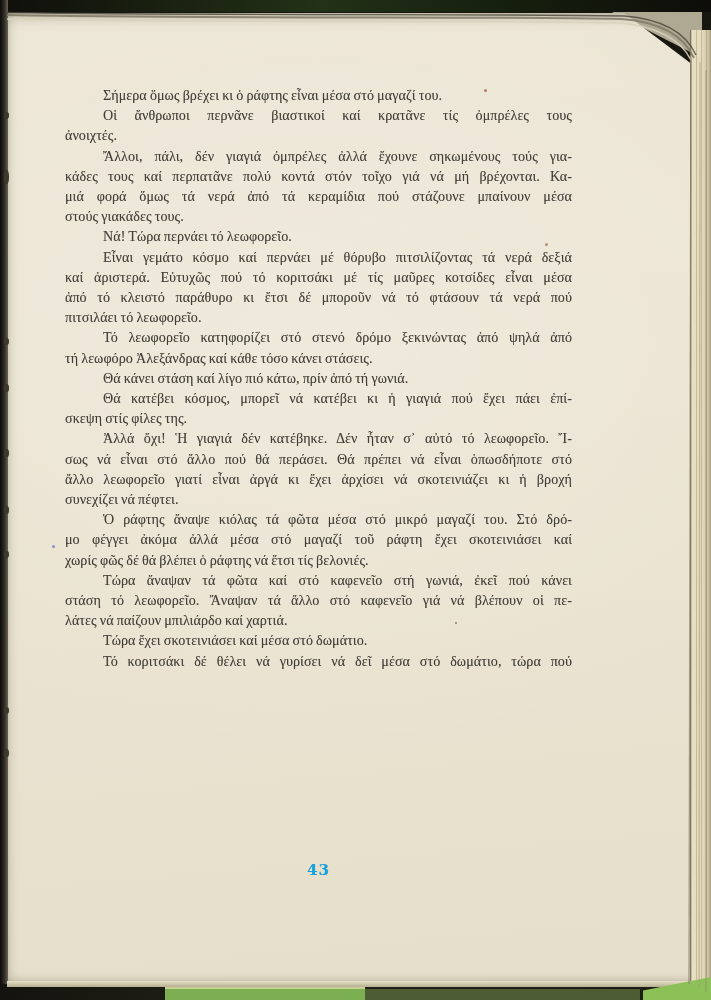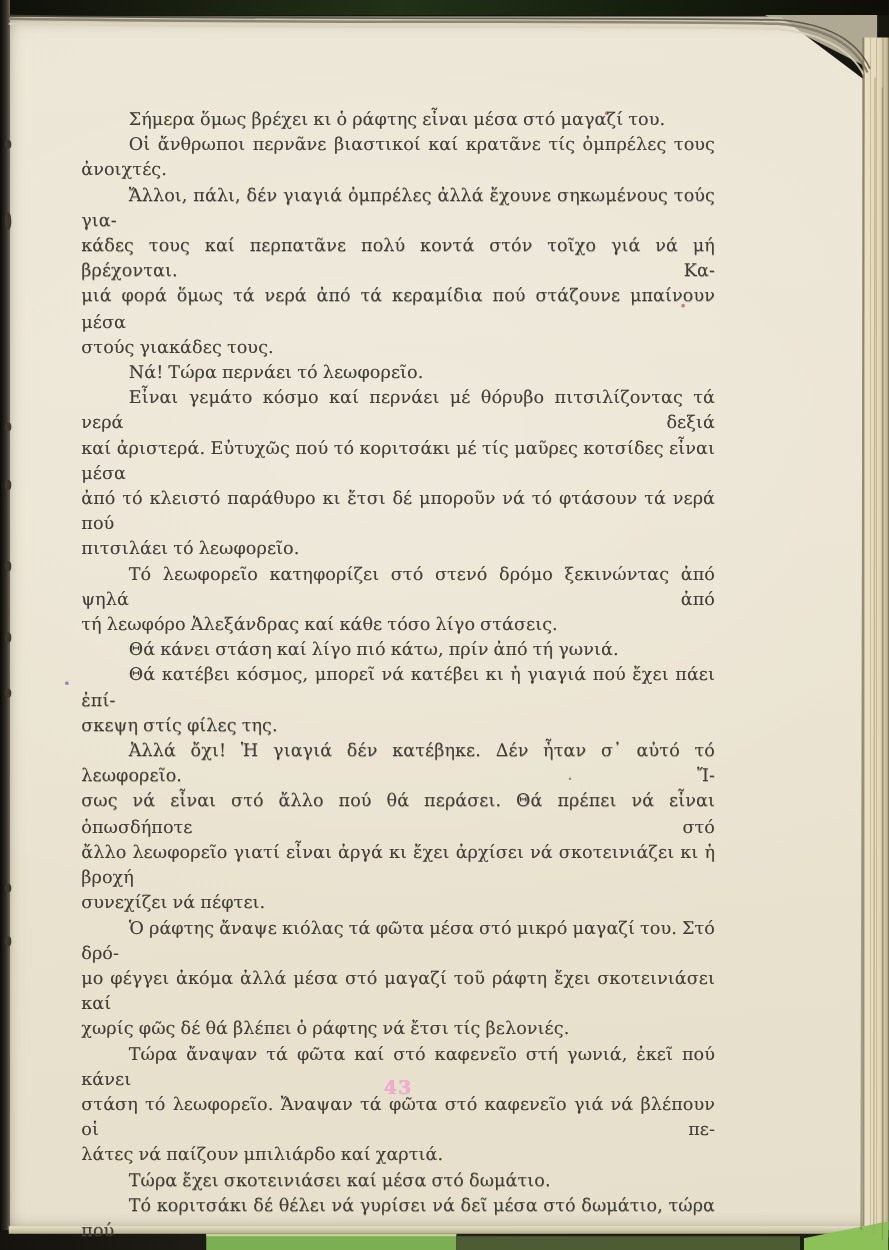"Σήμερα ὅμως βρέχει κι ὁ" .line { font-family: none -> Liberation Serif, serif }
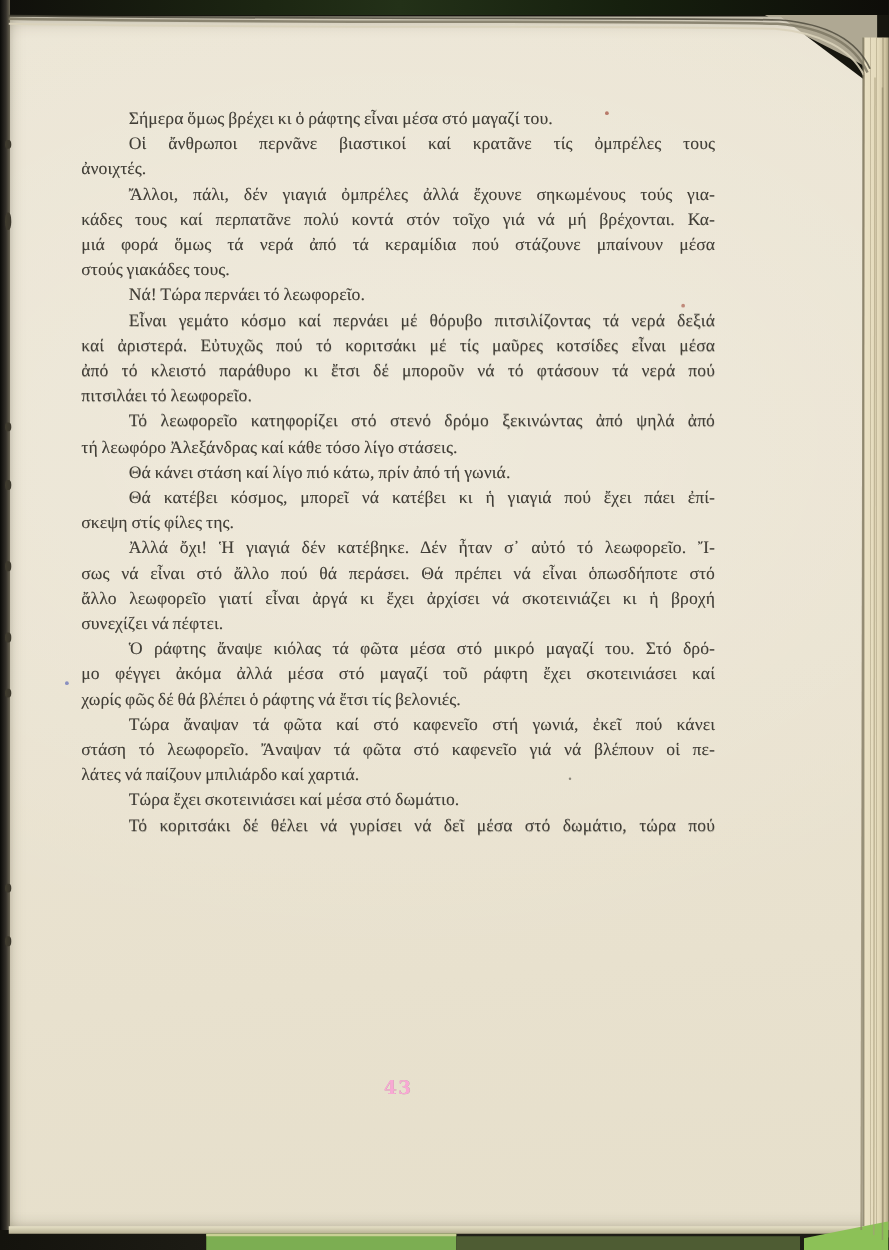"τή λεωφόρο Ἀλεξάνδρας καί κάθε" div.line { text: λίγο -> κάνει }
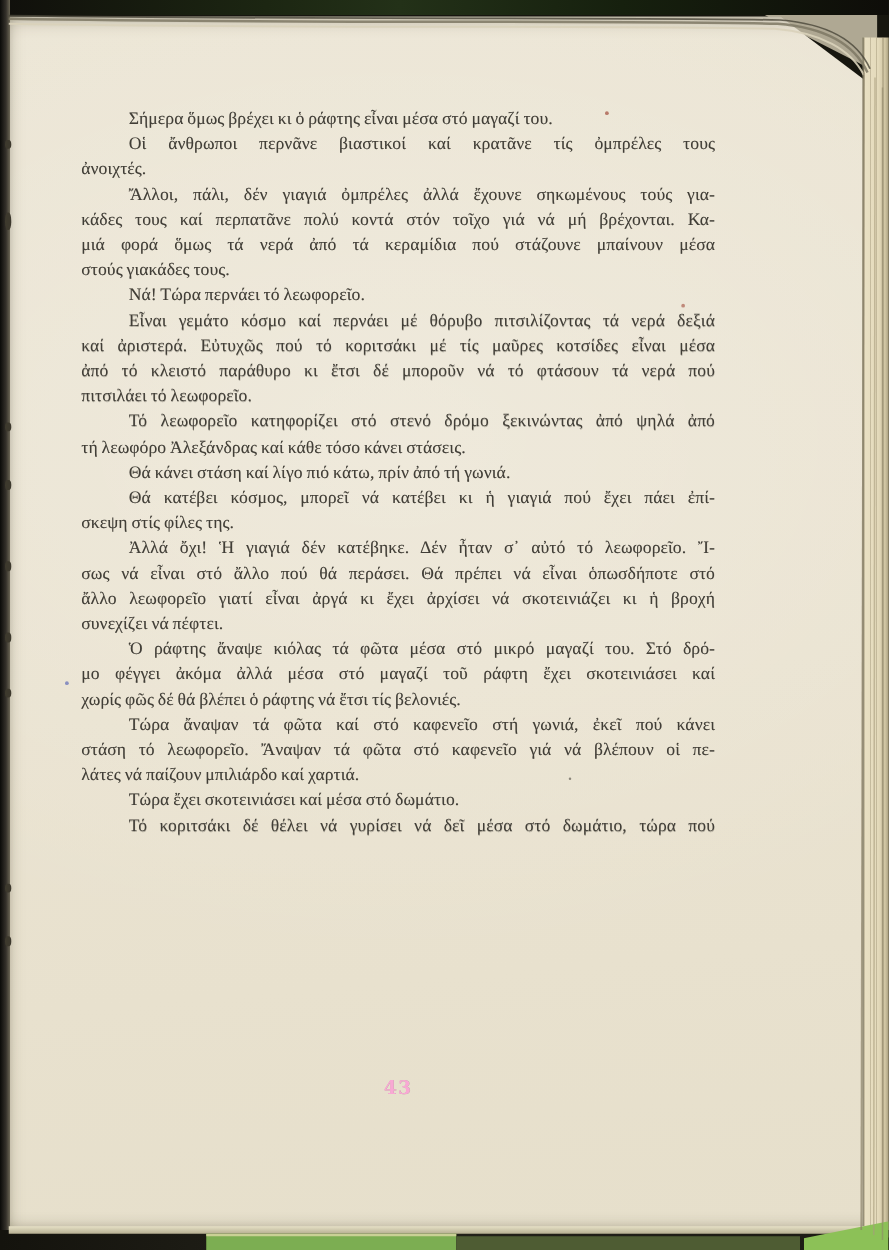"στάση τό λεωφορεῖο. Ἄναψαν τά" div.line { text: φῶτα -> ἄλλο }
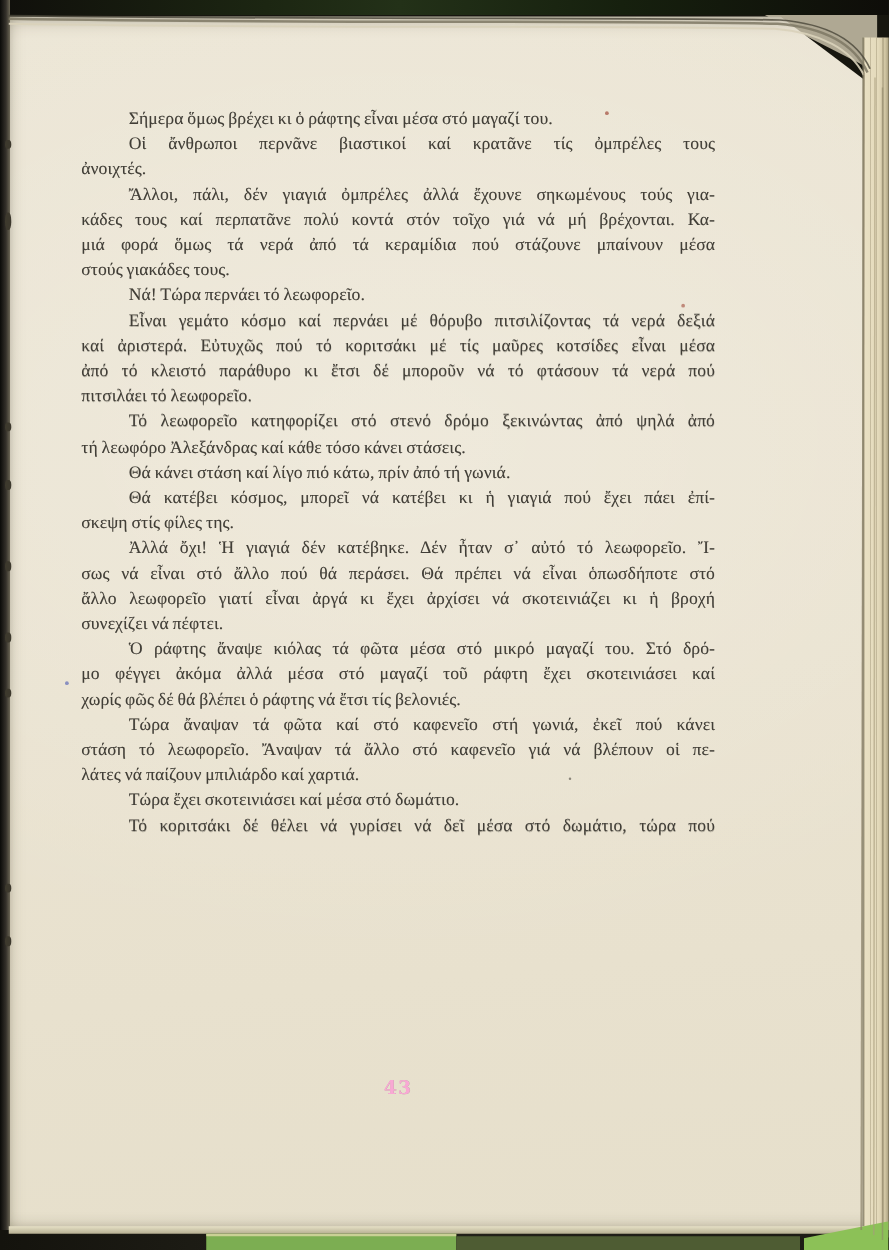"43" .page-number { color: #f9a8d4 -> #0ea5e9 }
